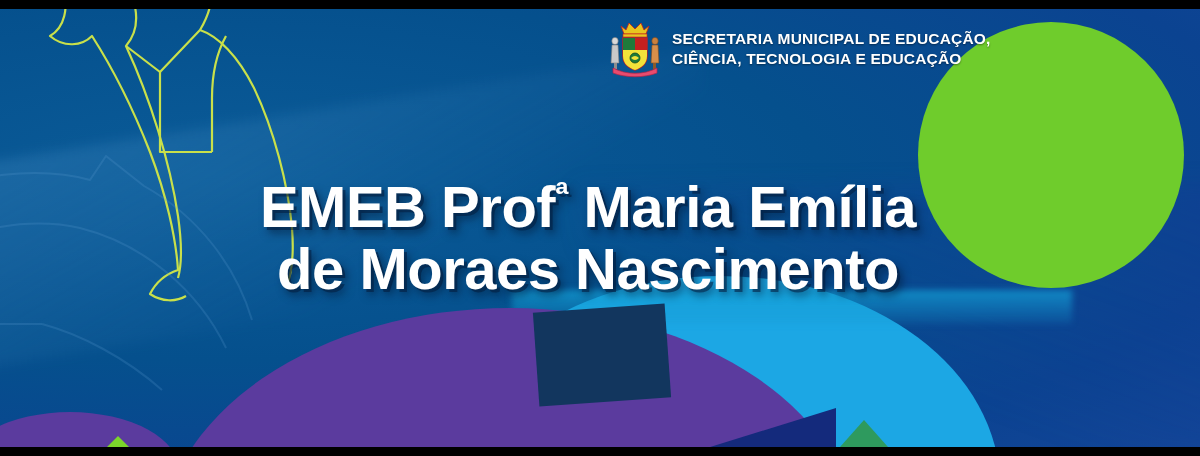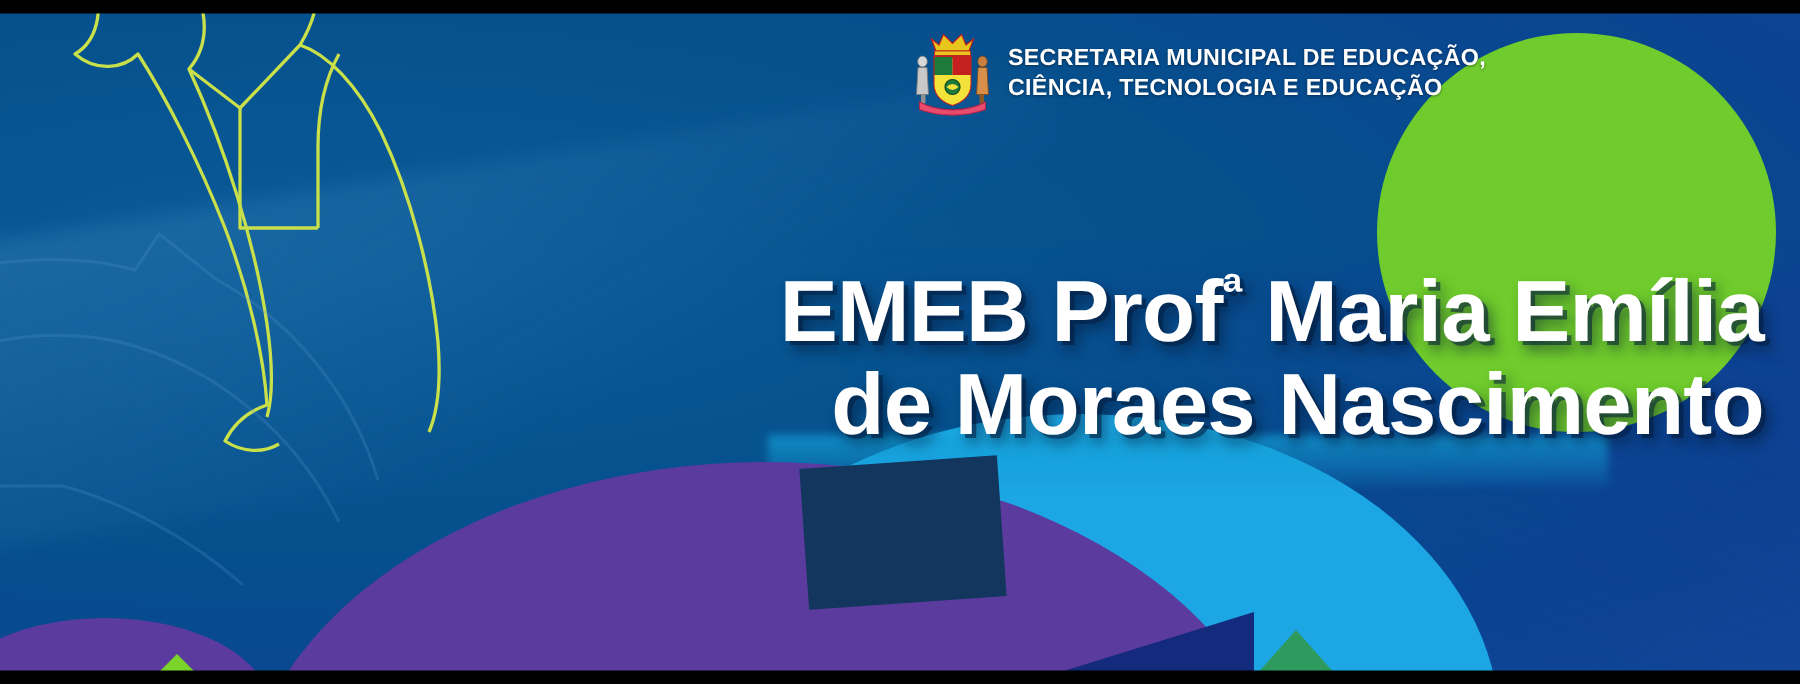"EMEB Profª Maria Emília" .title { text-align: right -> center }
